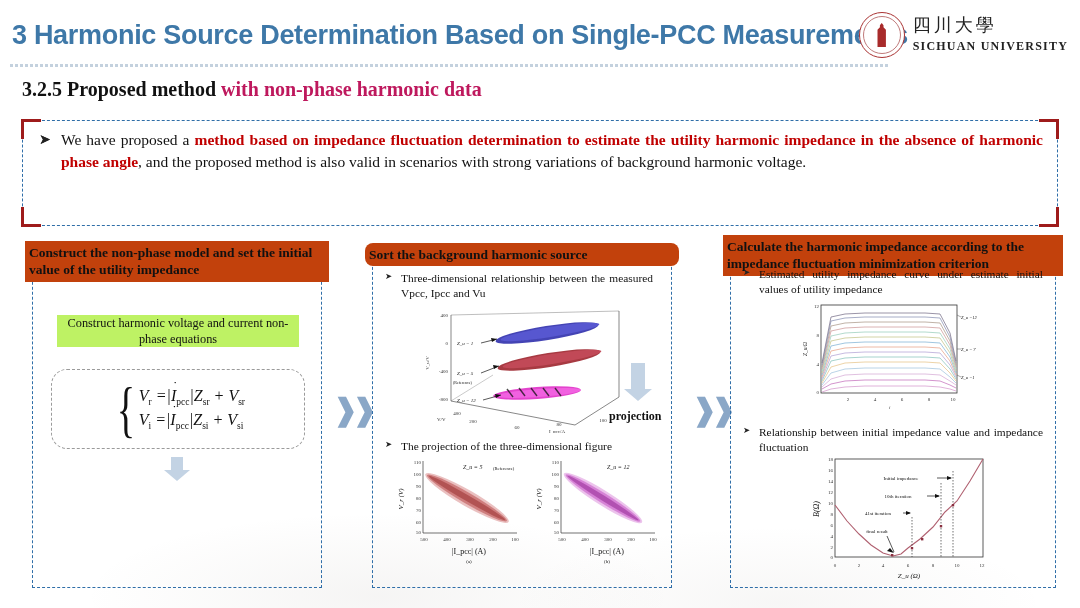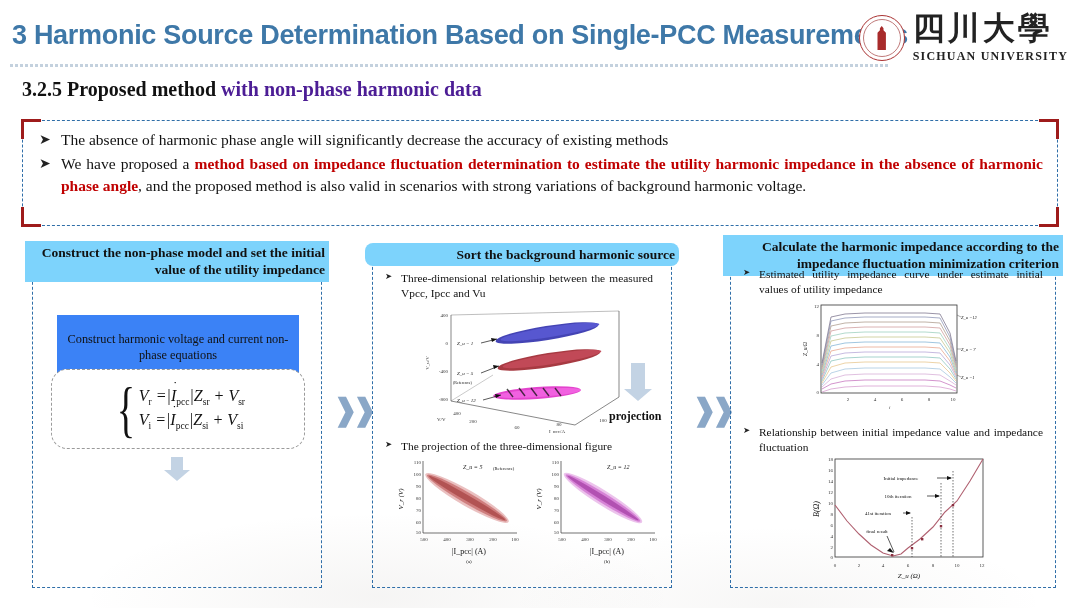"四川大學" .logo-cn { font-size: 32px -> 18px; font-weight: bold -> normal }
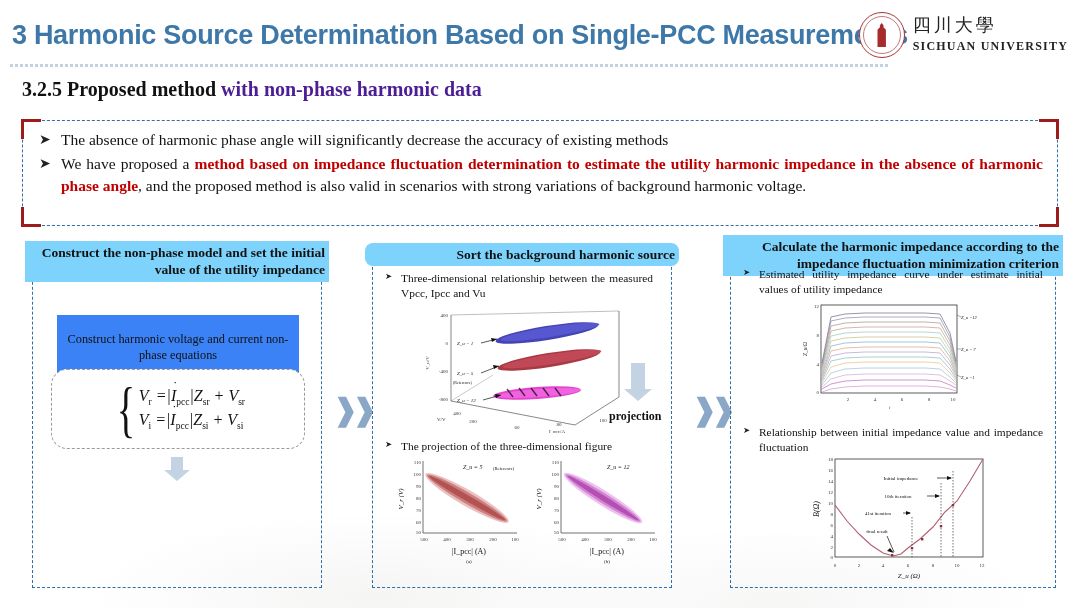"with non-phase harmonic data" .subtitle .blue { color: #4c1d95 -> #be185d }
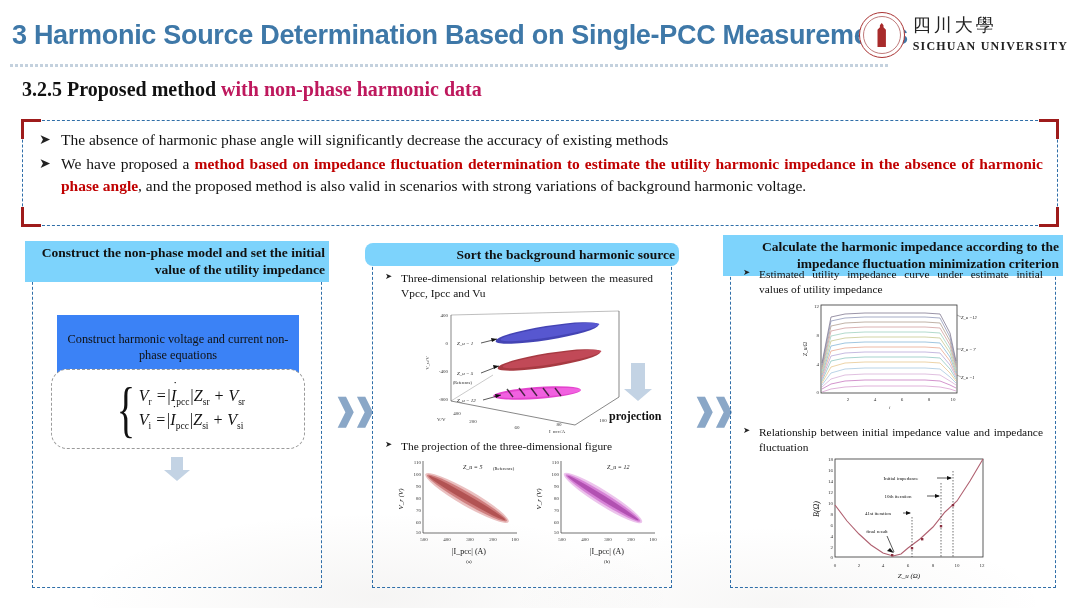"The absence of harmonic phase" span { html: <span>The absence of harmonic phase angle will significantly decrease the accuracy of existing methods</span> -> none }
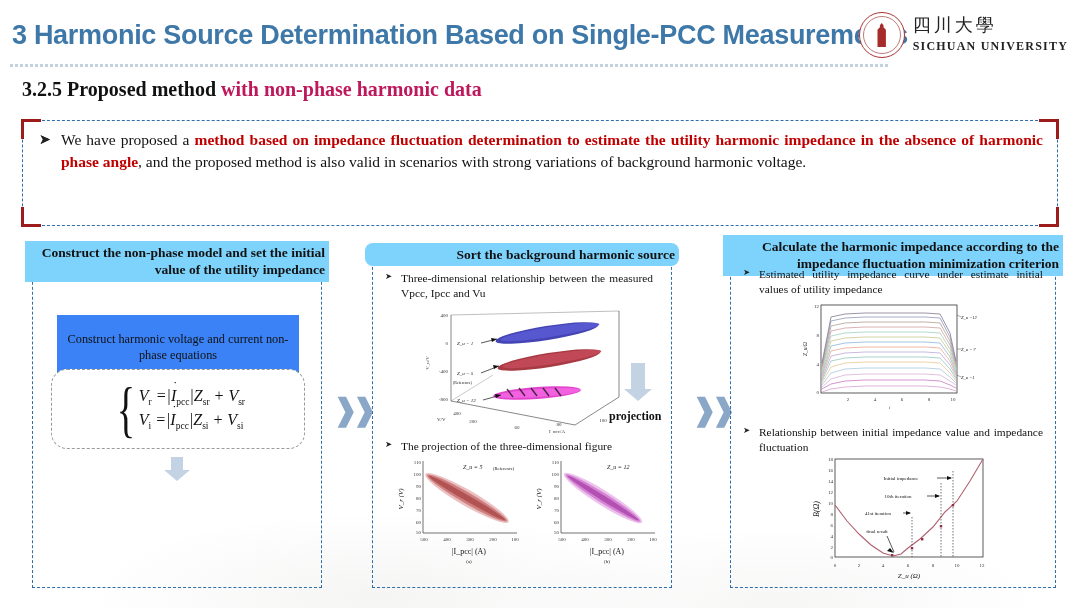"Construct the non-phase model and" .col-head { background: #7dd3fc -> #c2410c; text-align: right -> left }
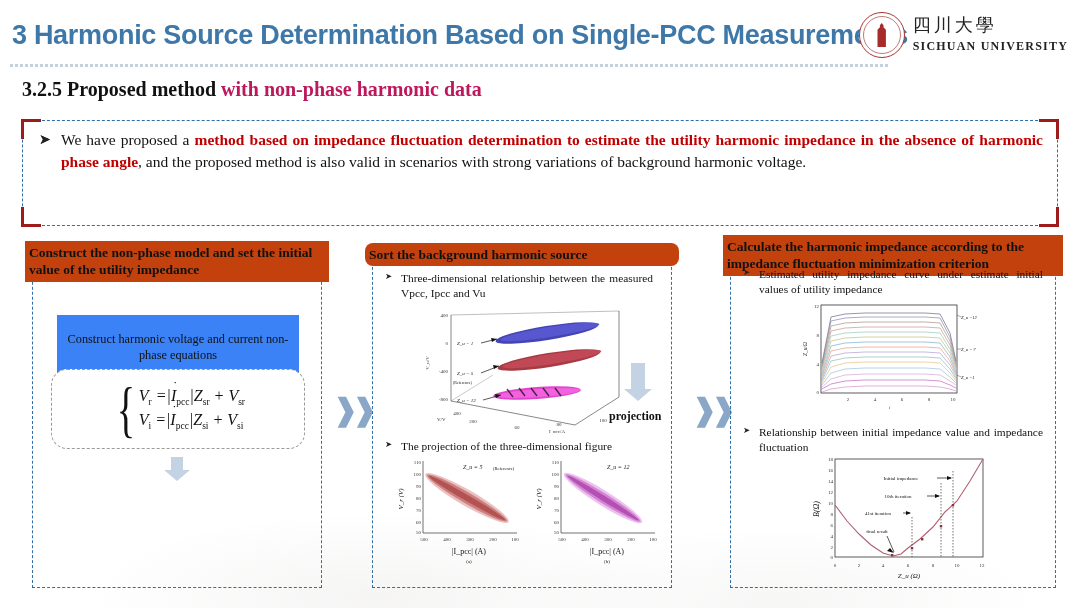"Construct harmonic voltage and current" .grey-box { background: #3b82f6 -> #bef264; padding: 16px 8px -> 0 8px }
